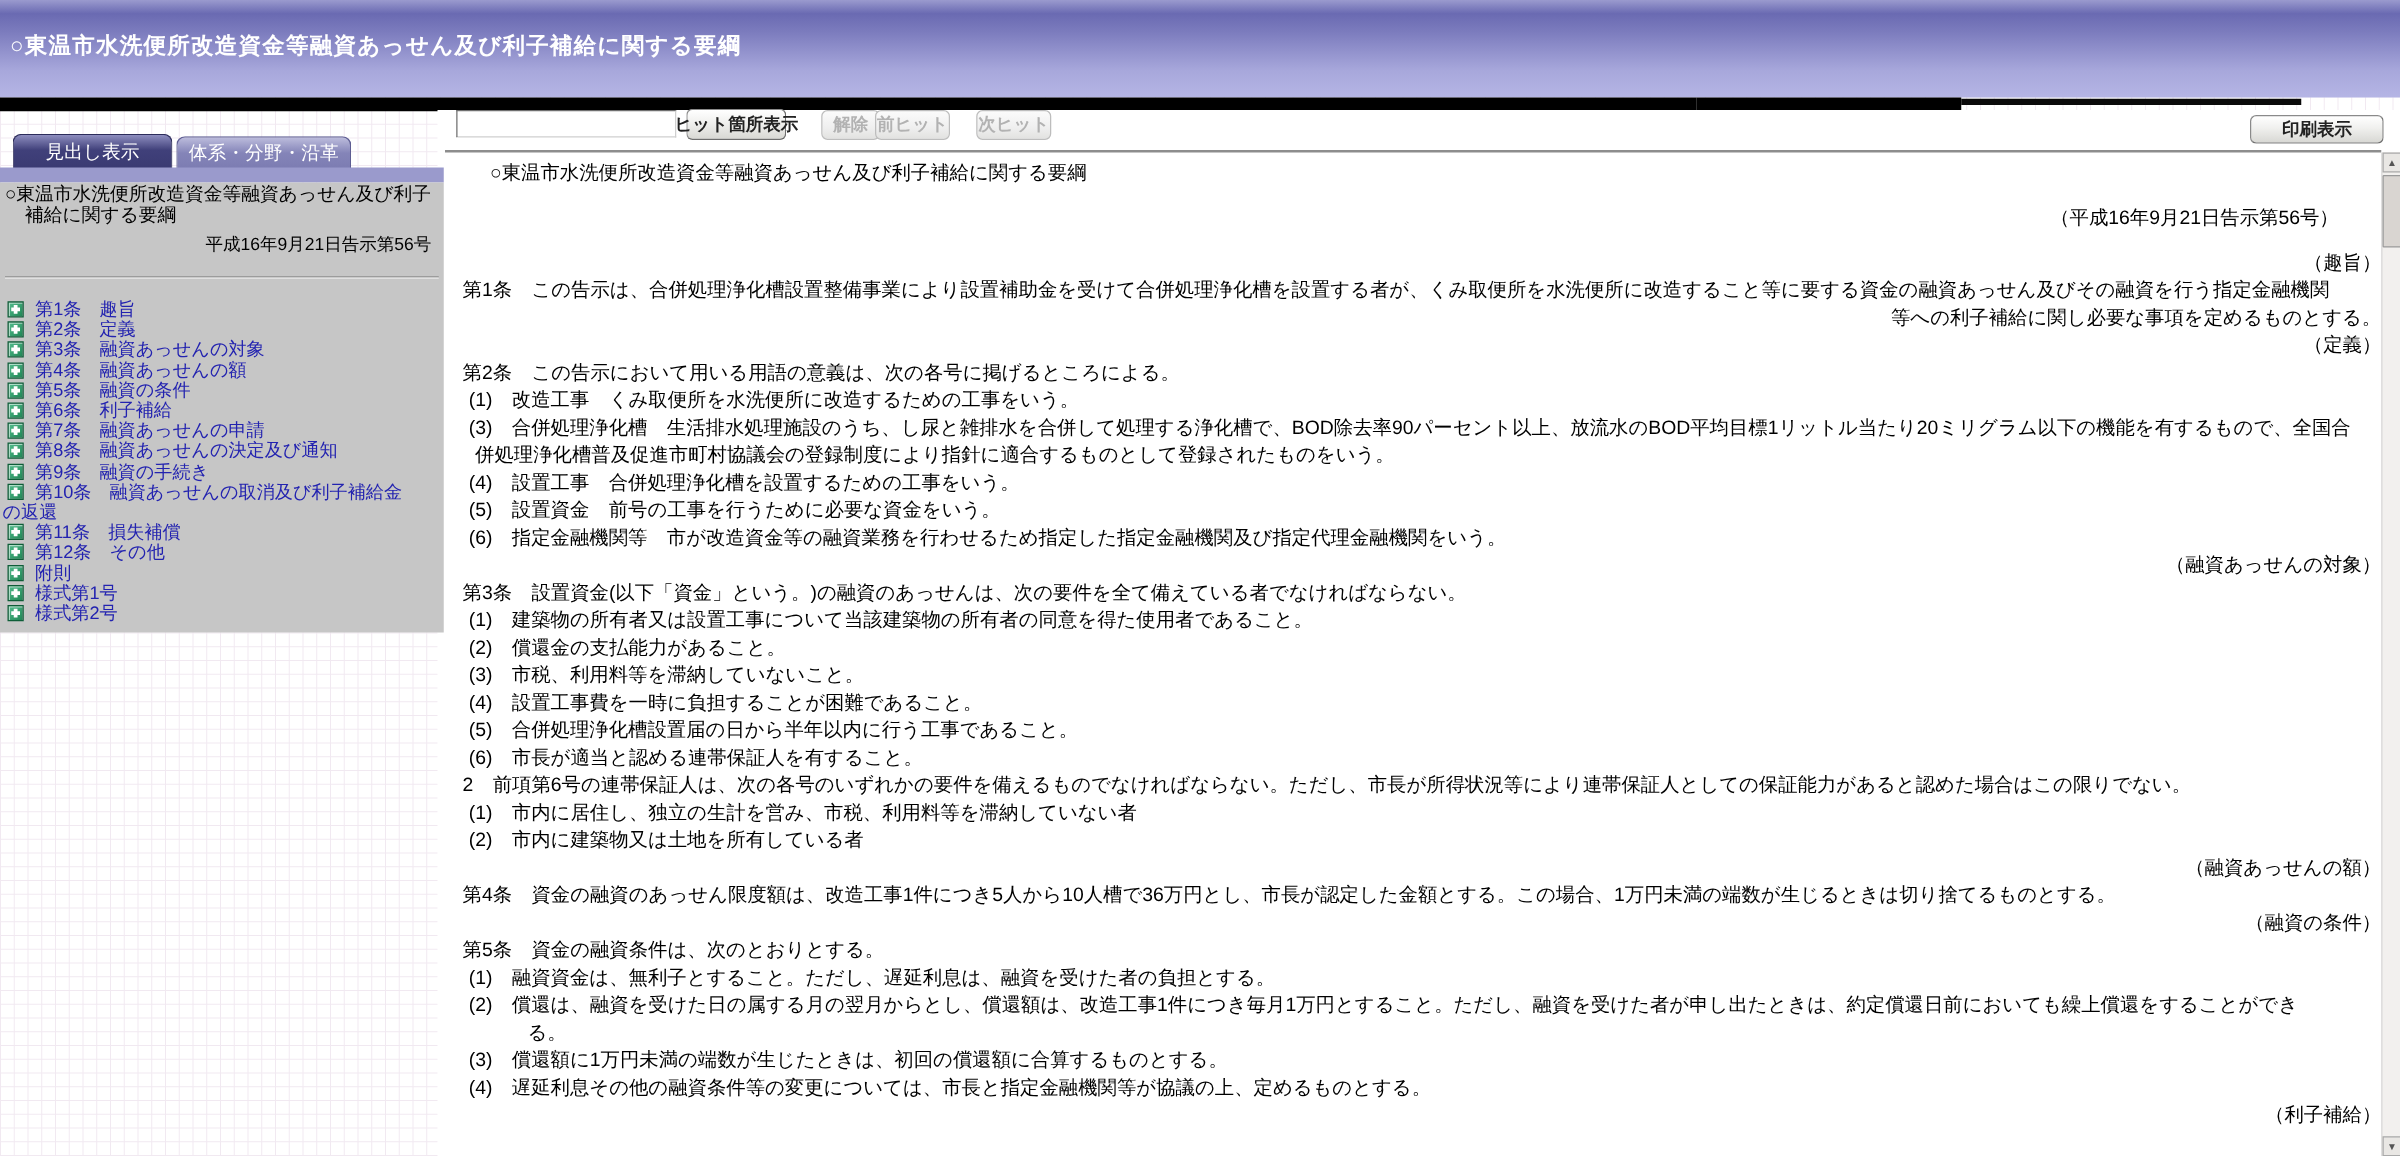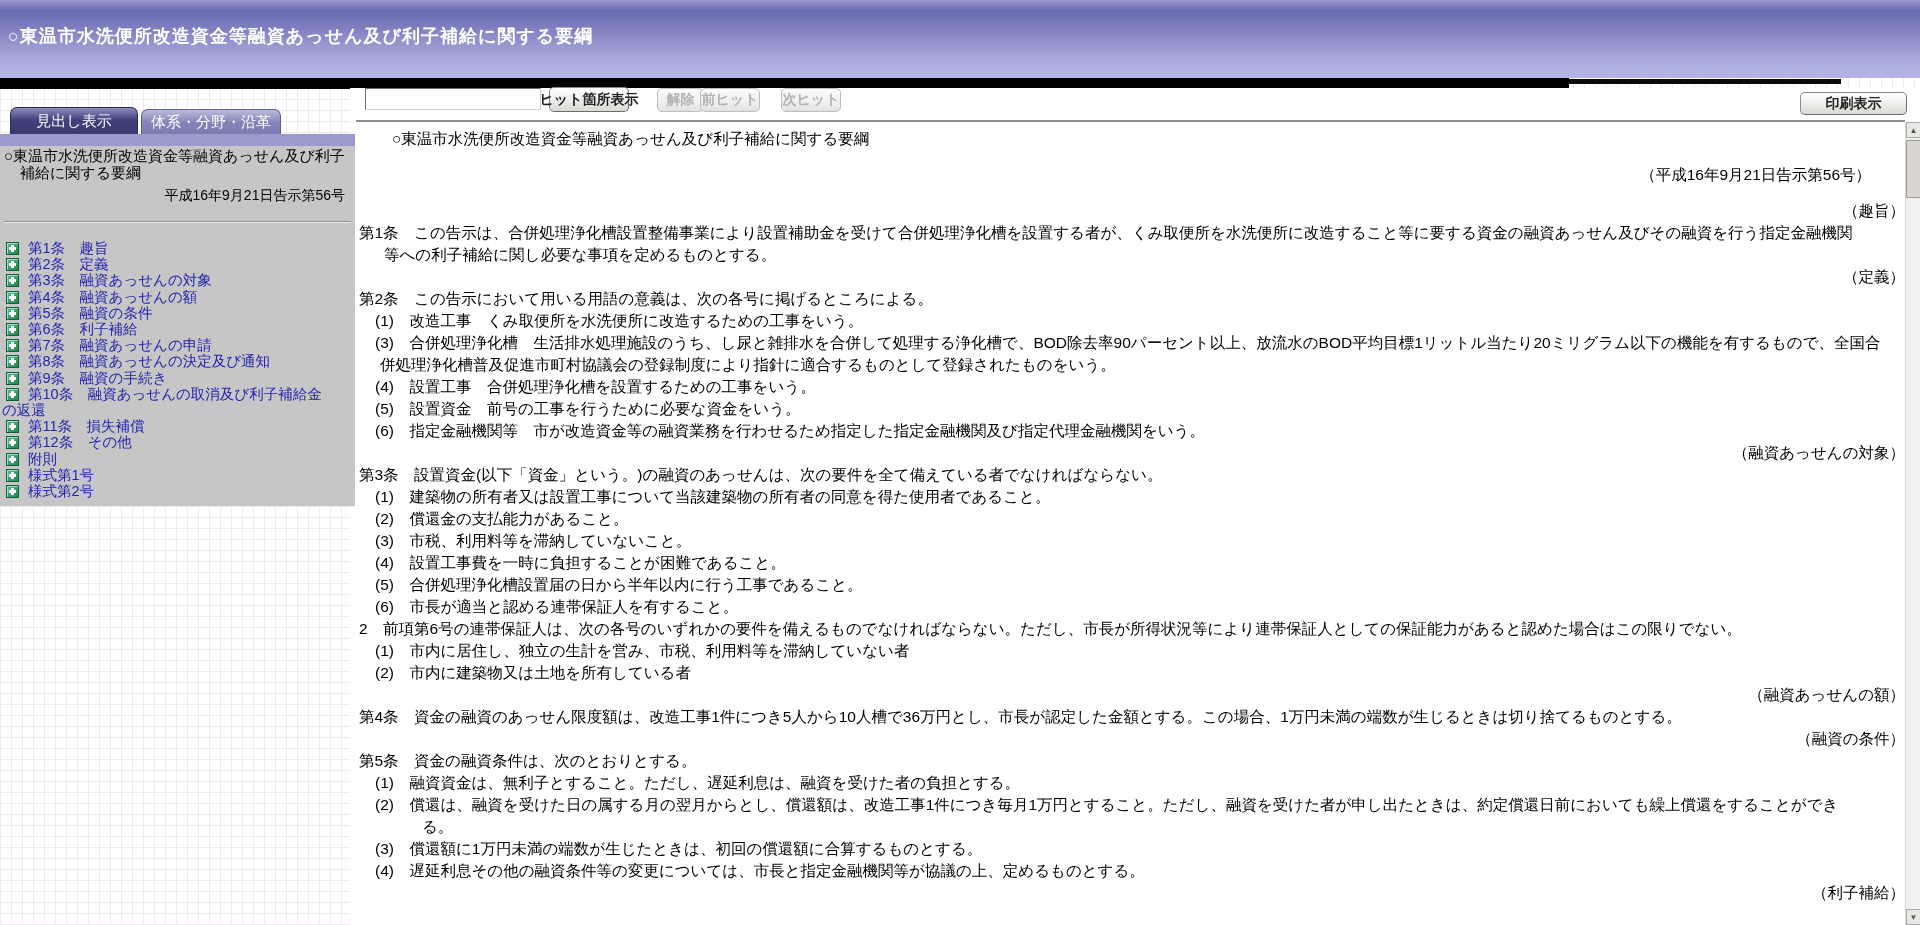"第1条" .ind-p { padding-left: 3px -> 14px }
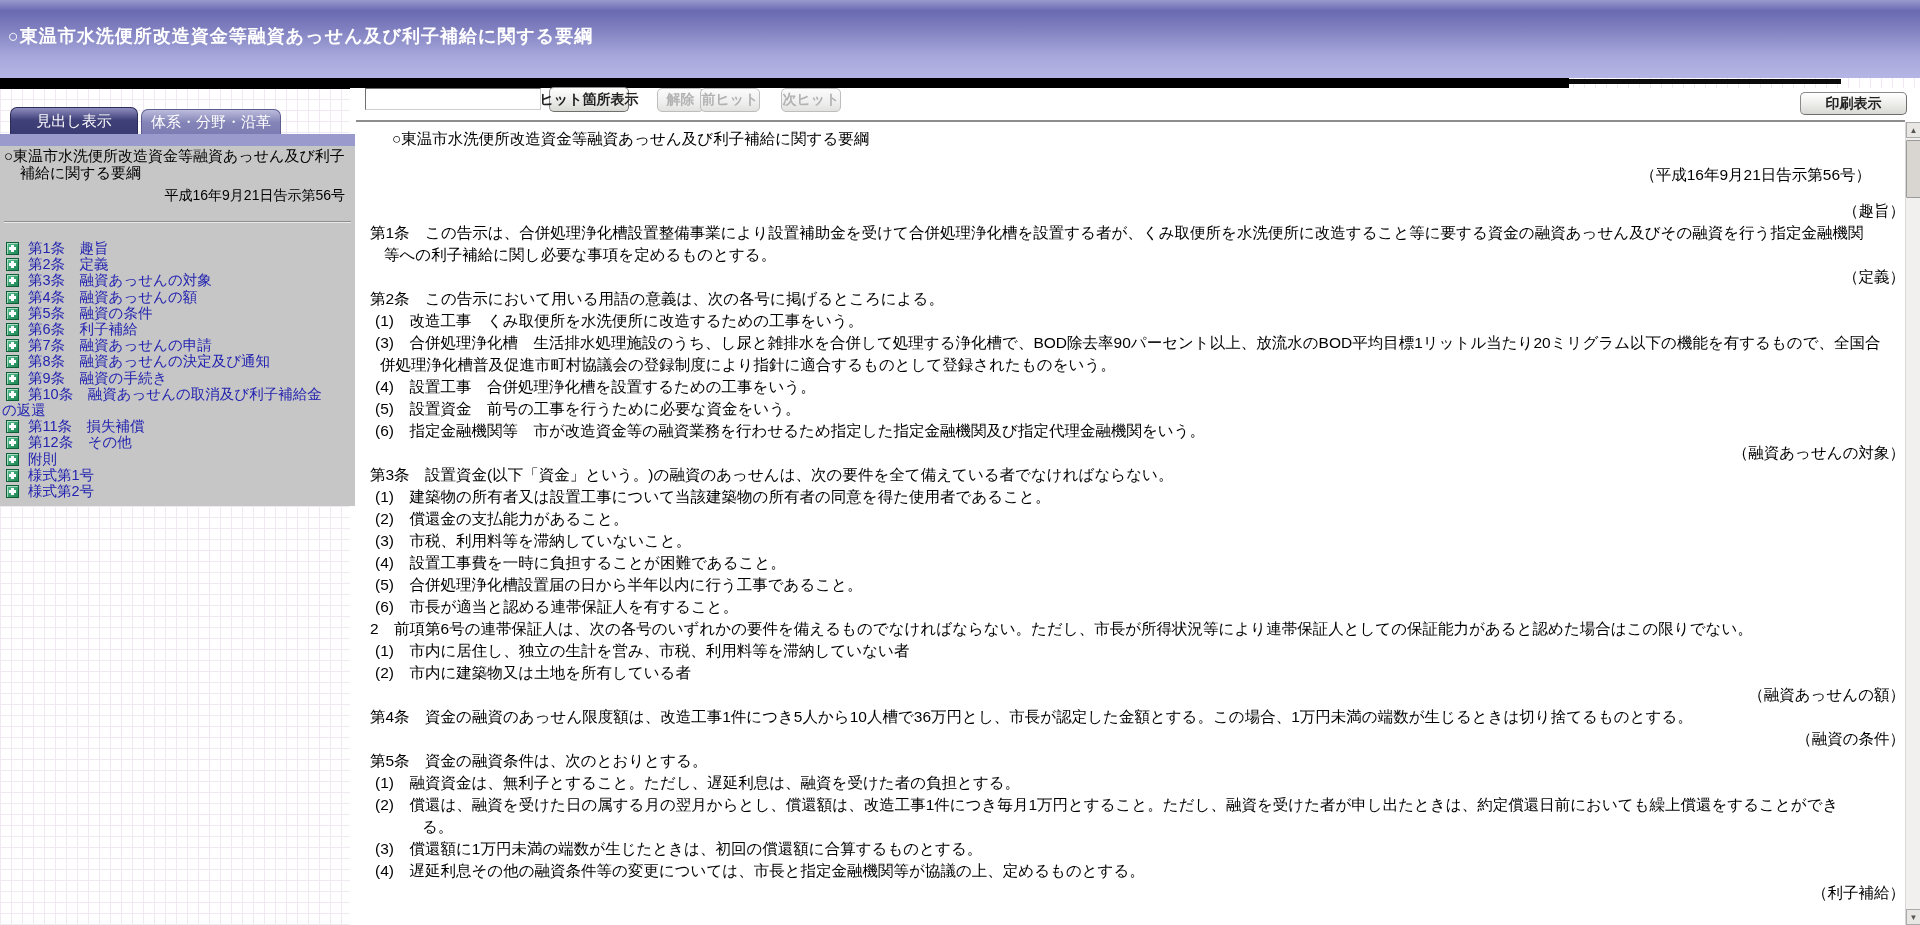"等への利子補給に関し必要な事項を定めるものとする。" .ind-c1 { text-align: none -> right }
